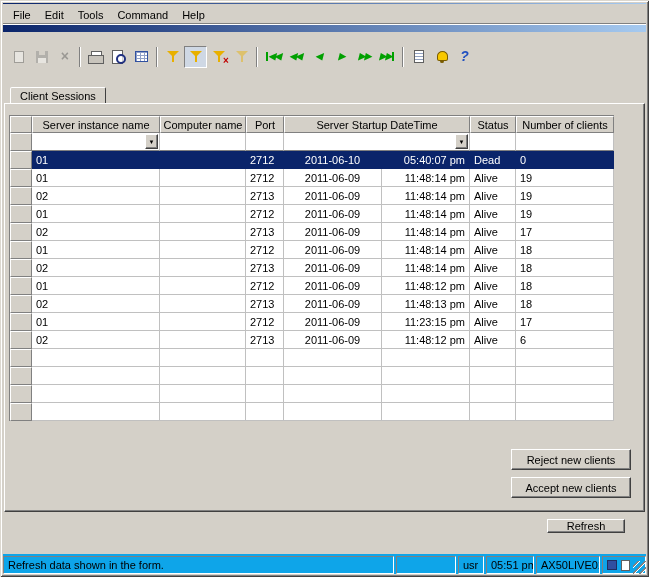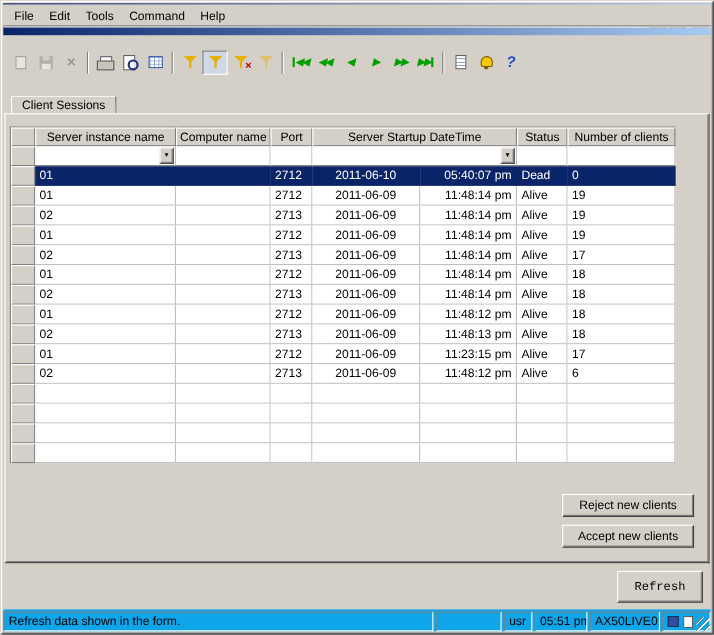"Refresh" #btn-refresh { font-family: Liberation Mono, monospace -> none; height: 29px -> 14px; right: 10px -> 24px }
